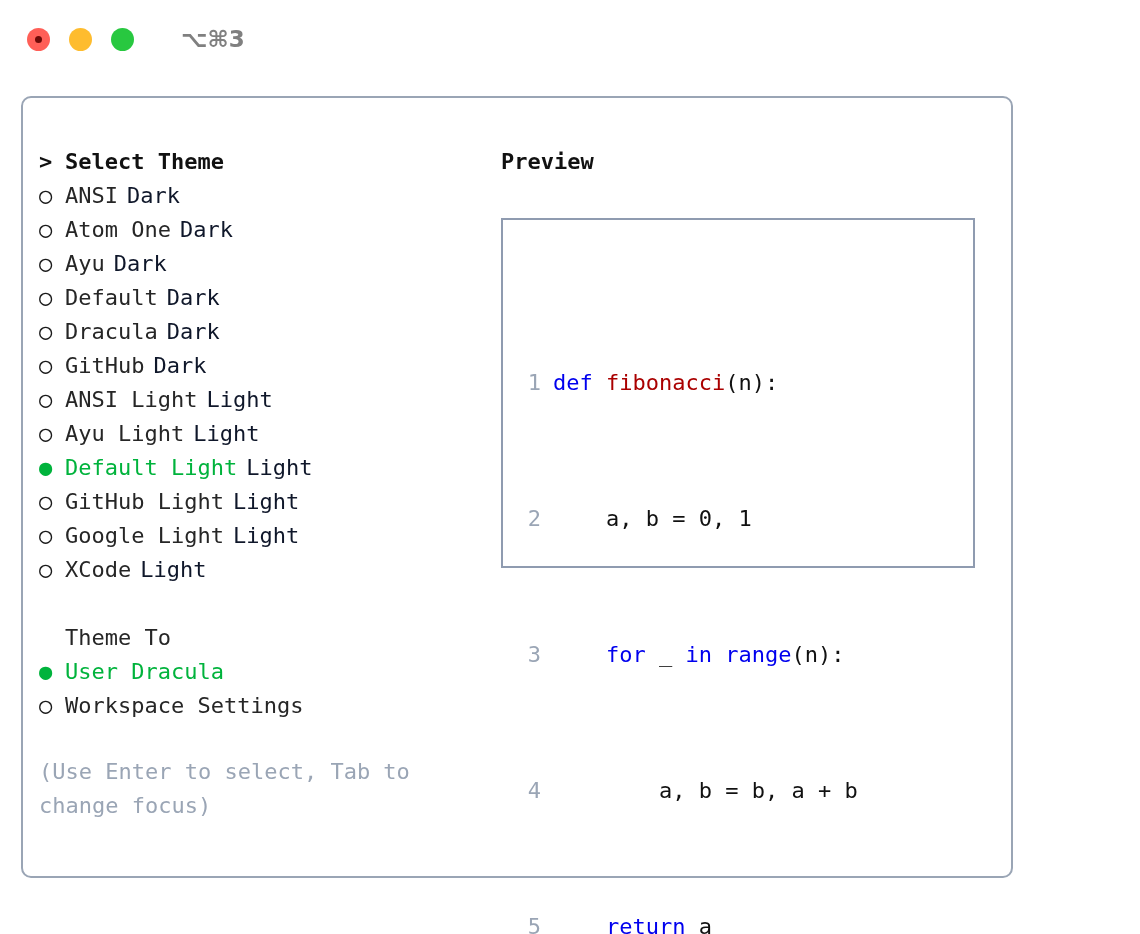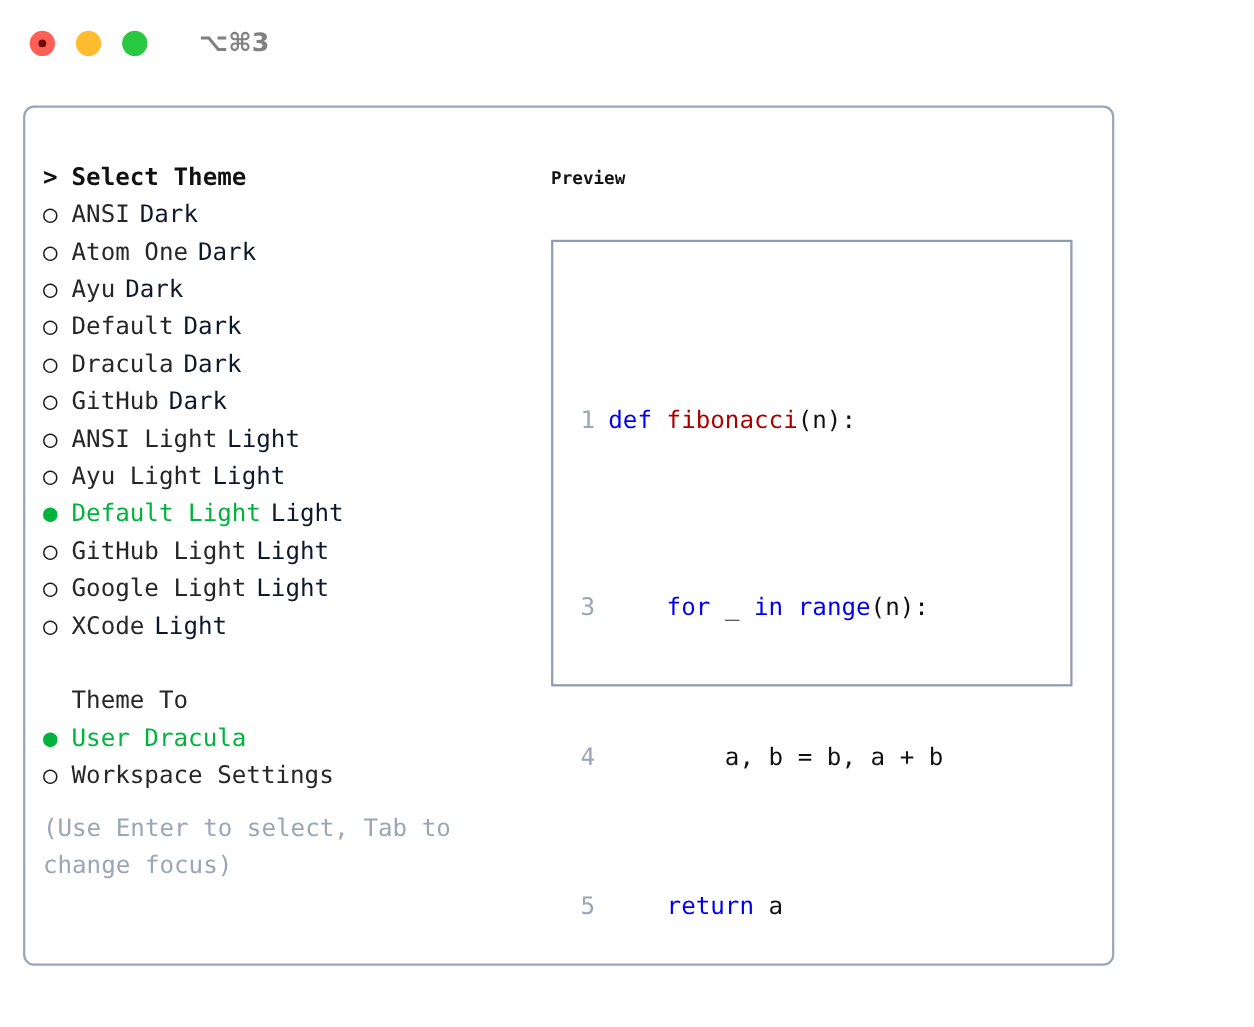"Preview" .preview-title { font-size: 16px -> 22px }
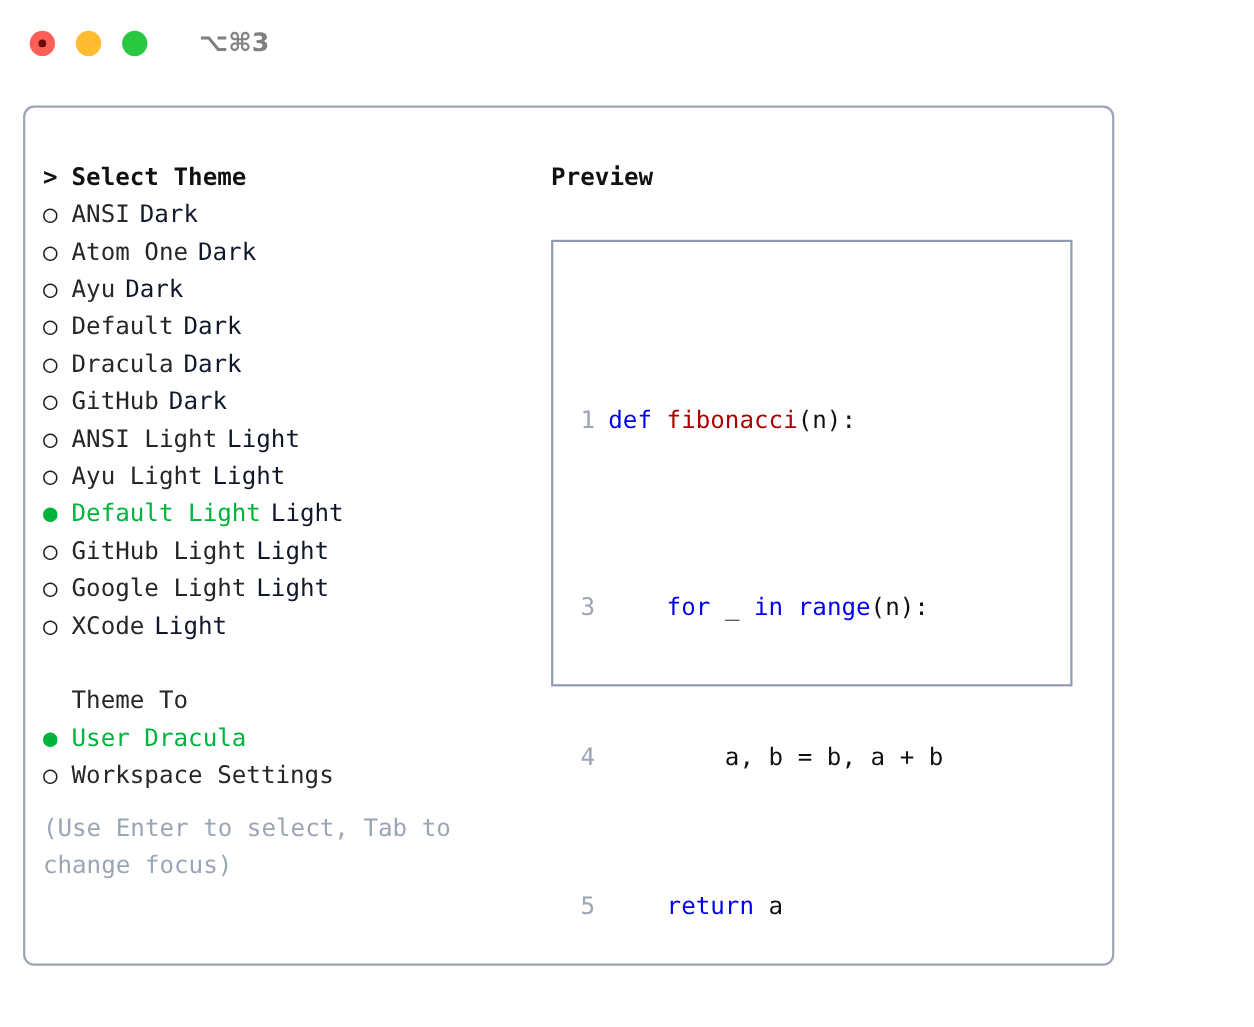"1 def fibonacci(n):" .preview-box { height: 406px -> 350px }
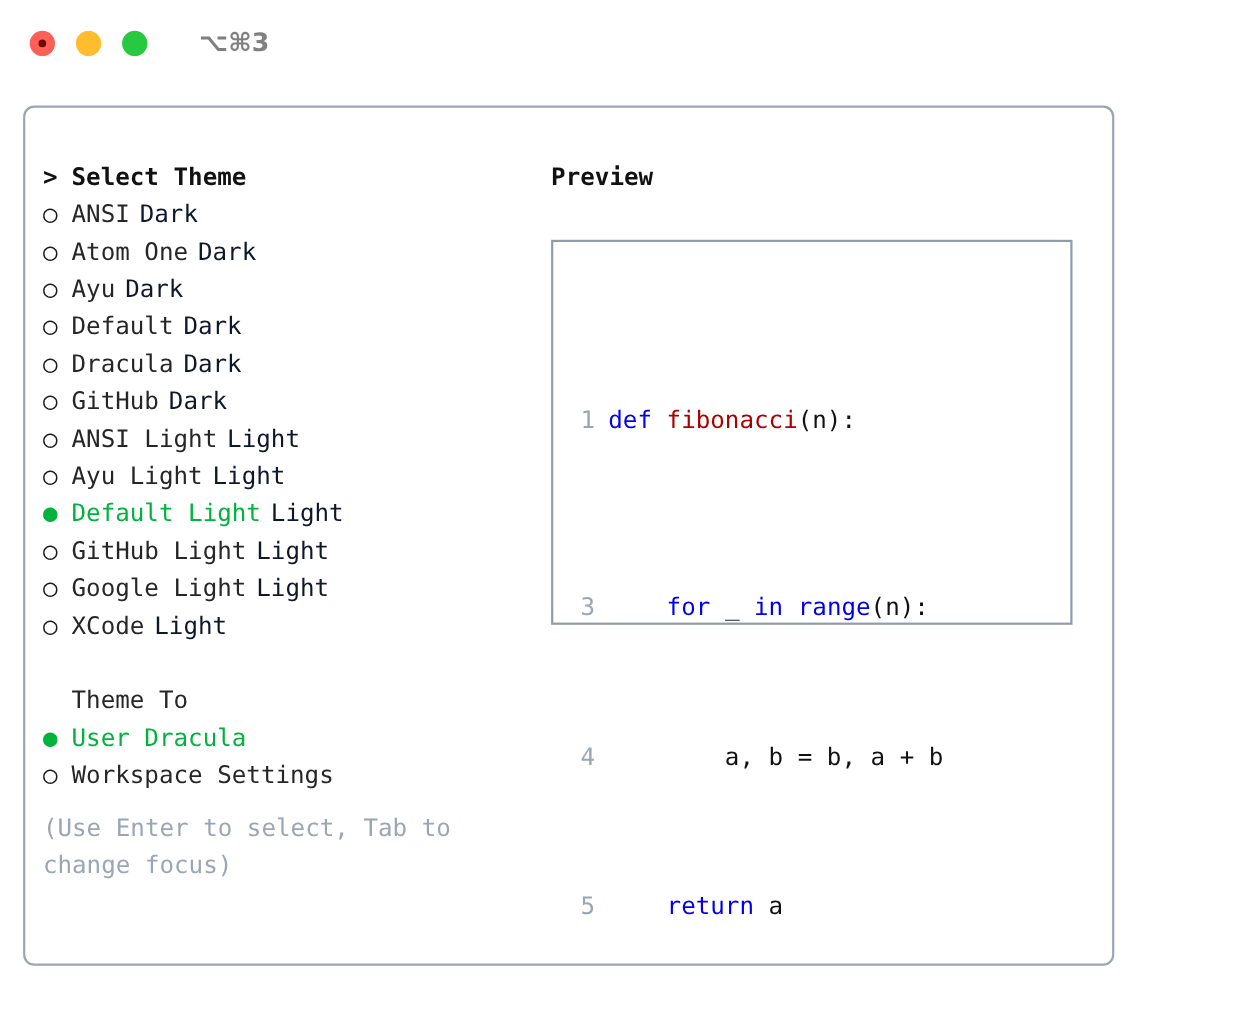"2 a, b = 0," span.cline { html: none -> <span><span>2</span><span> a, b = 0, 1</span></span> }
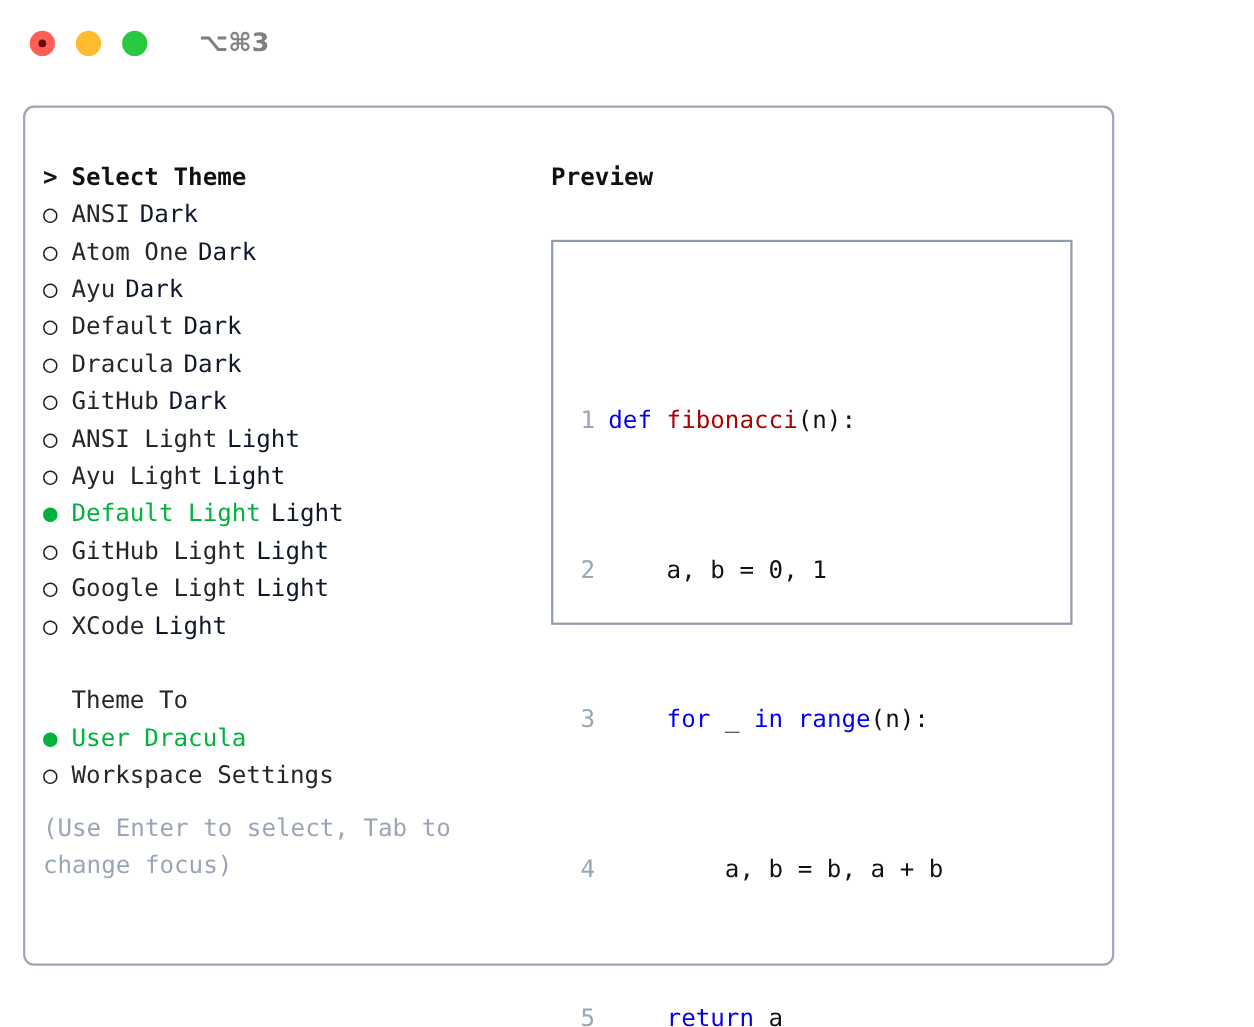"(Use Enter to select, Tab" .hint { margin-top: 14px -> 32px }
